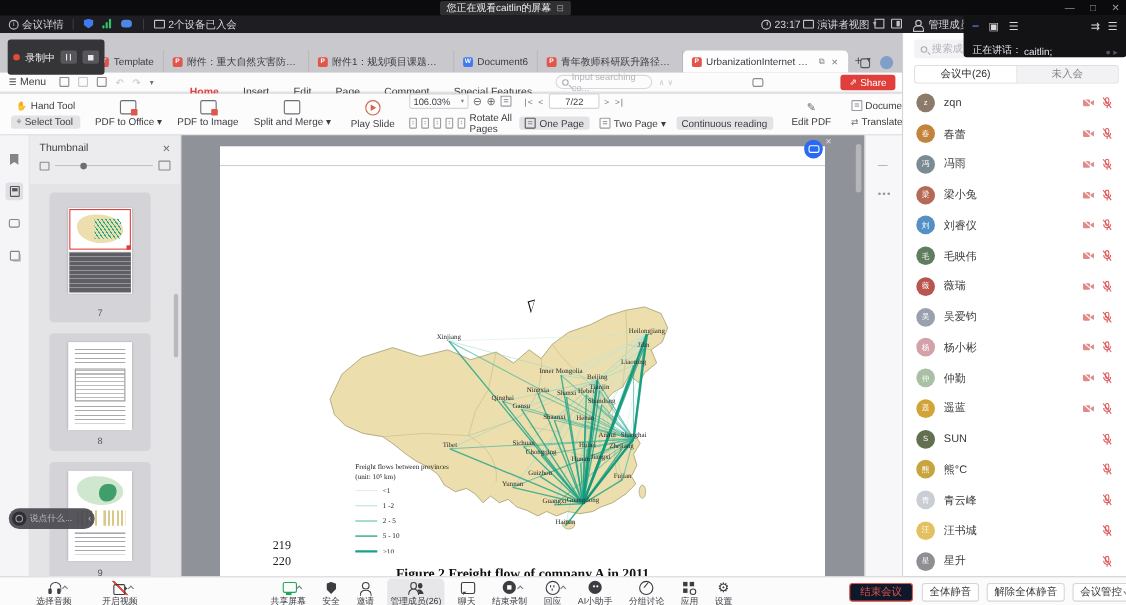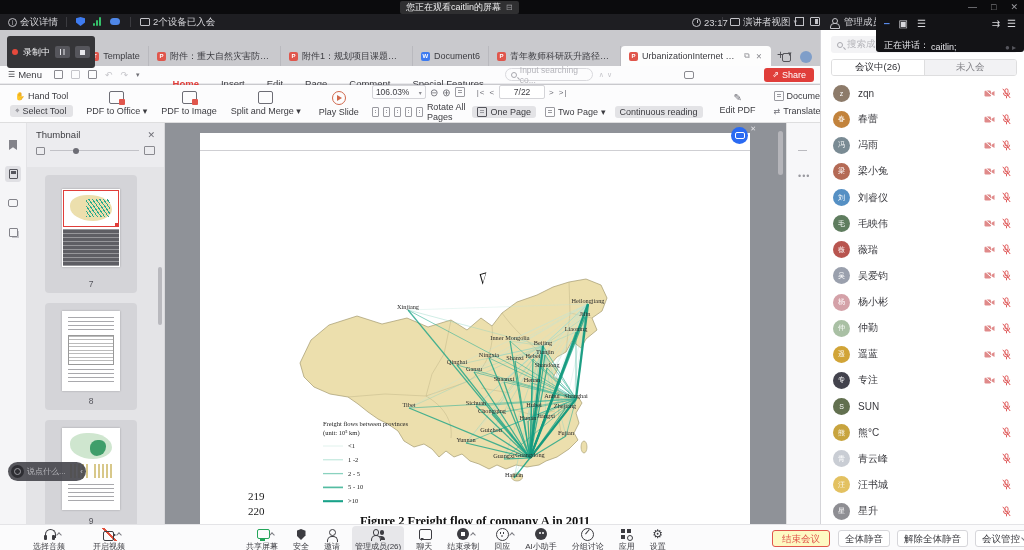"专注" div.prow { html: <div> <span>专</span> <span>专注</span> <span> <svg> <rect></rect> <path></path> <line></line> </svg> <svg> <rect></rect> <path></path> <line></line> <line></line> </svg> </span> </div> -> none }
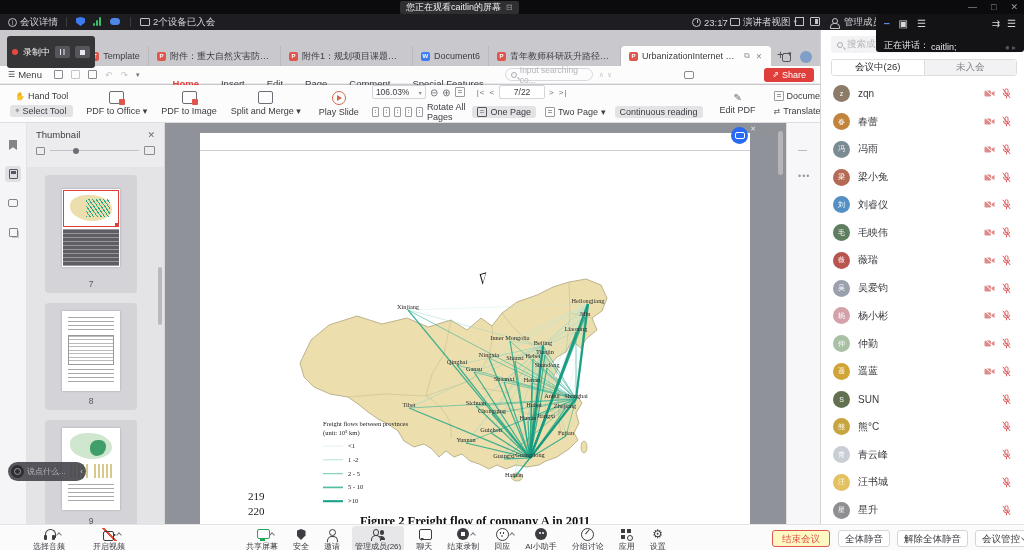"结束会议" .end-btn { background: #fef9c3 -> #0f172a }
